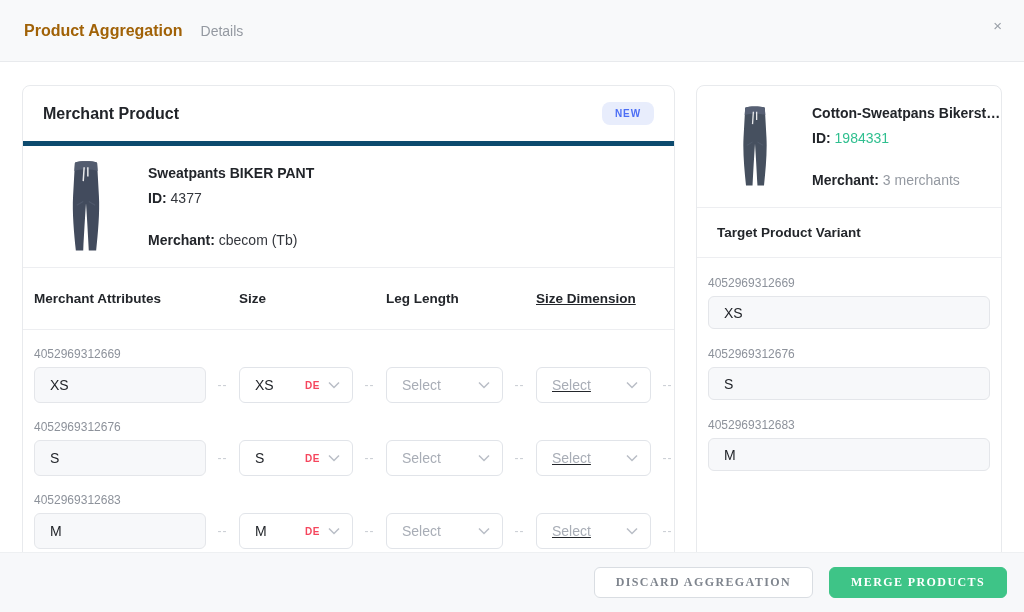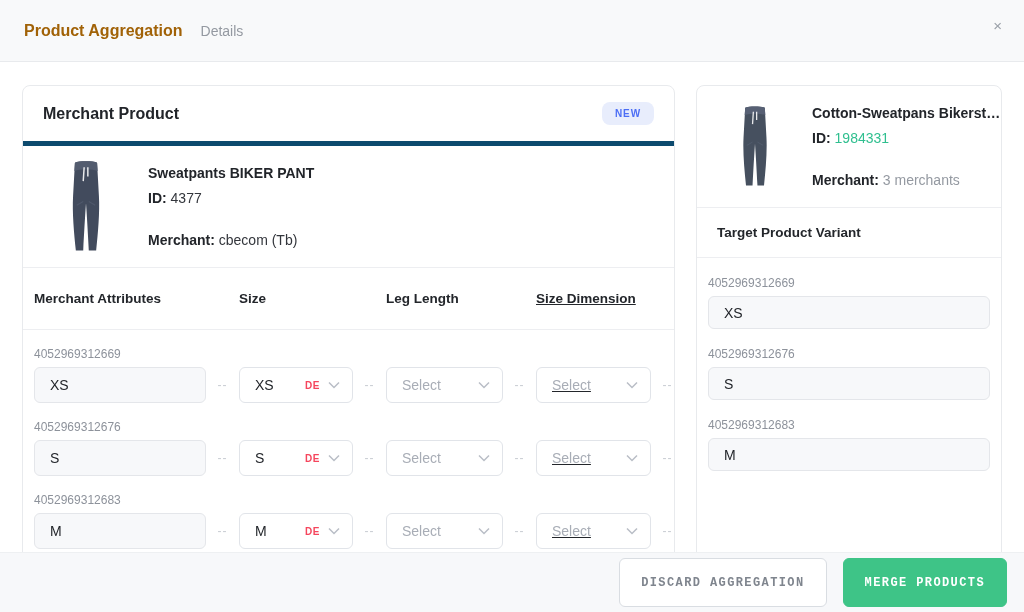"DISCARD AGGREGATION" .btn { font-family: Liberation Mono, monospace -> Liberation Serif, serif; height: 49px -> 31px }
